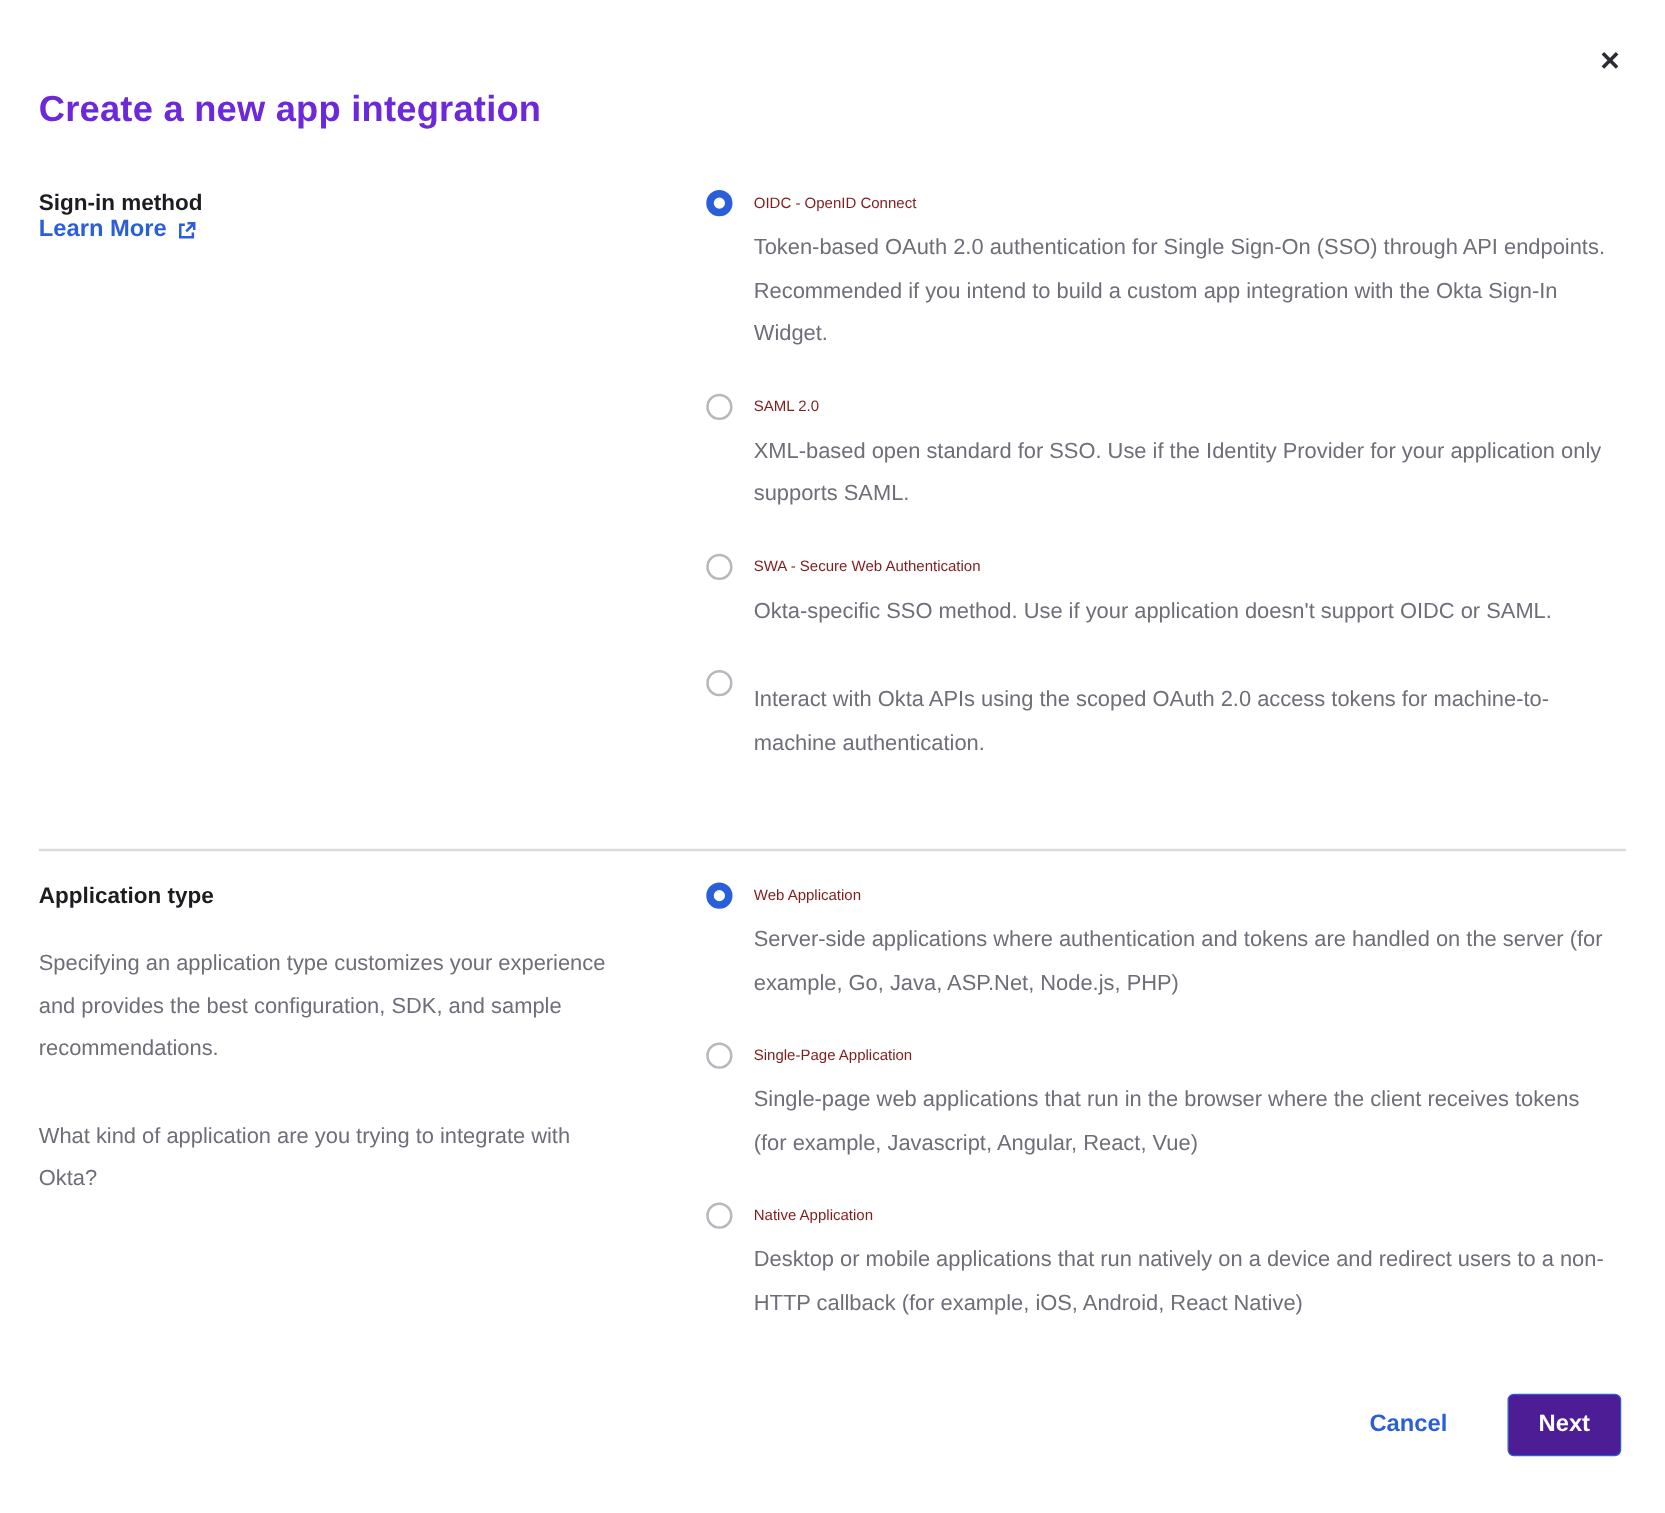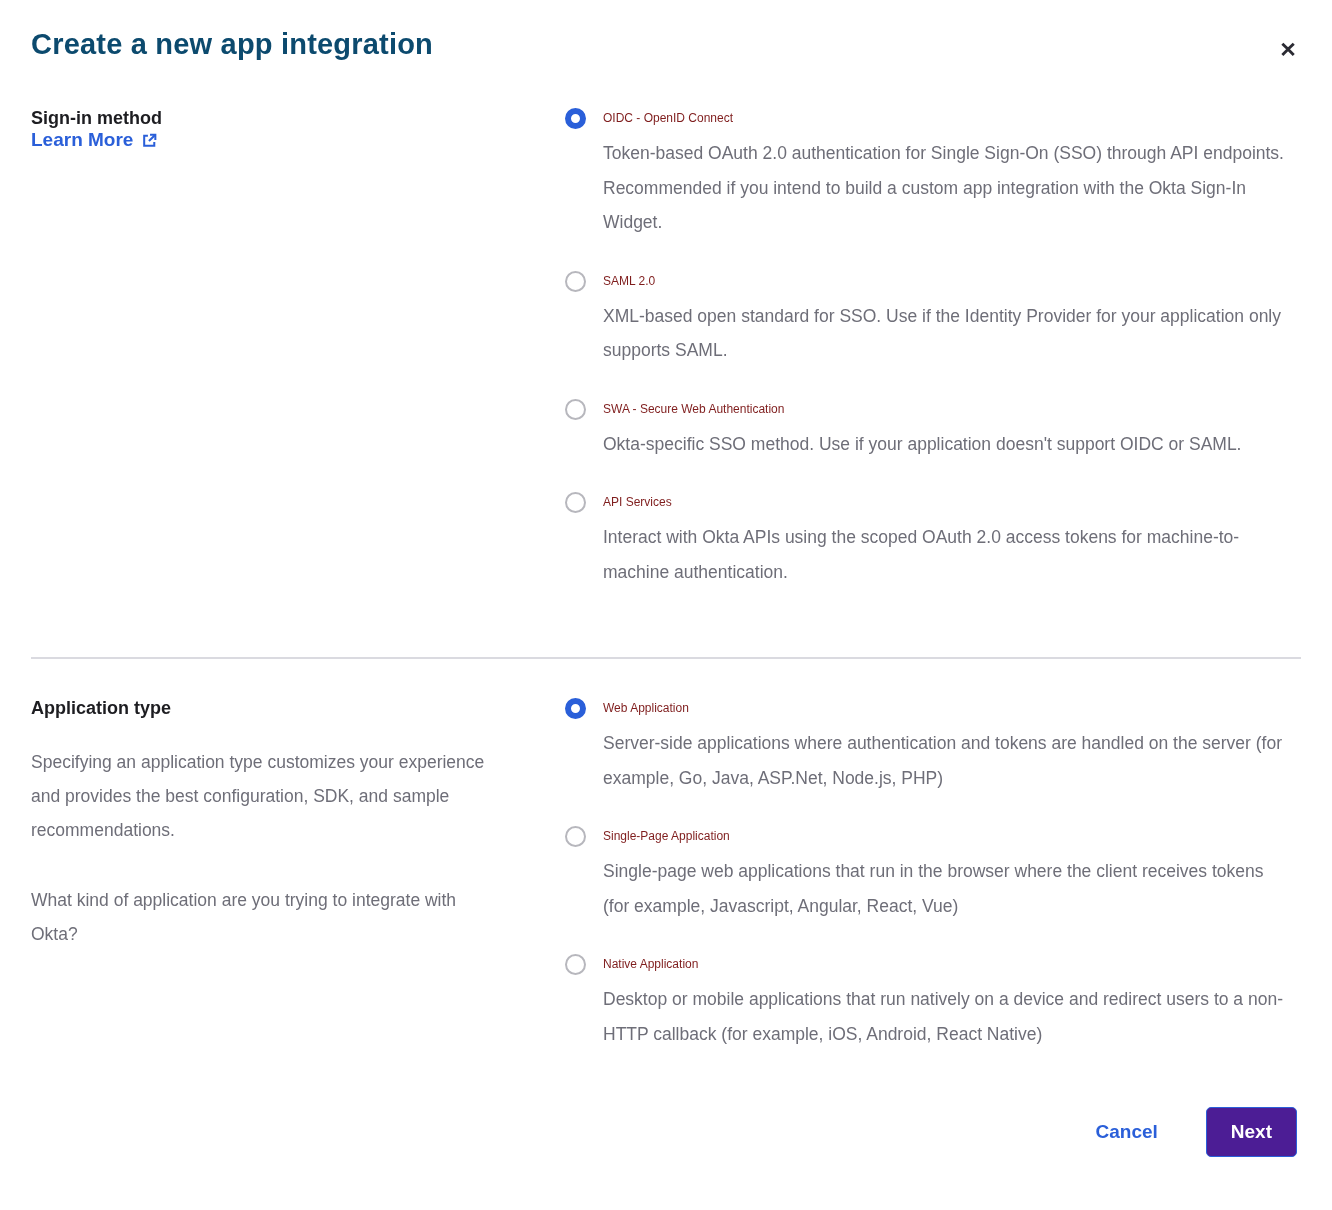"Create a new app integration" h1.dialog-title { color: #0c4a6e -> #6d28d9; padding-top: 28px -> 72px }
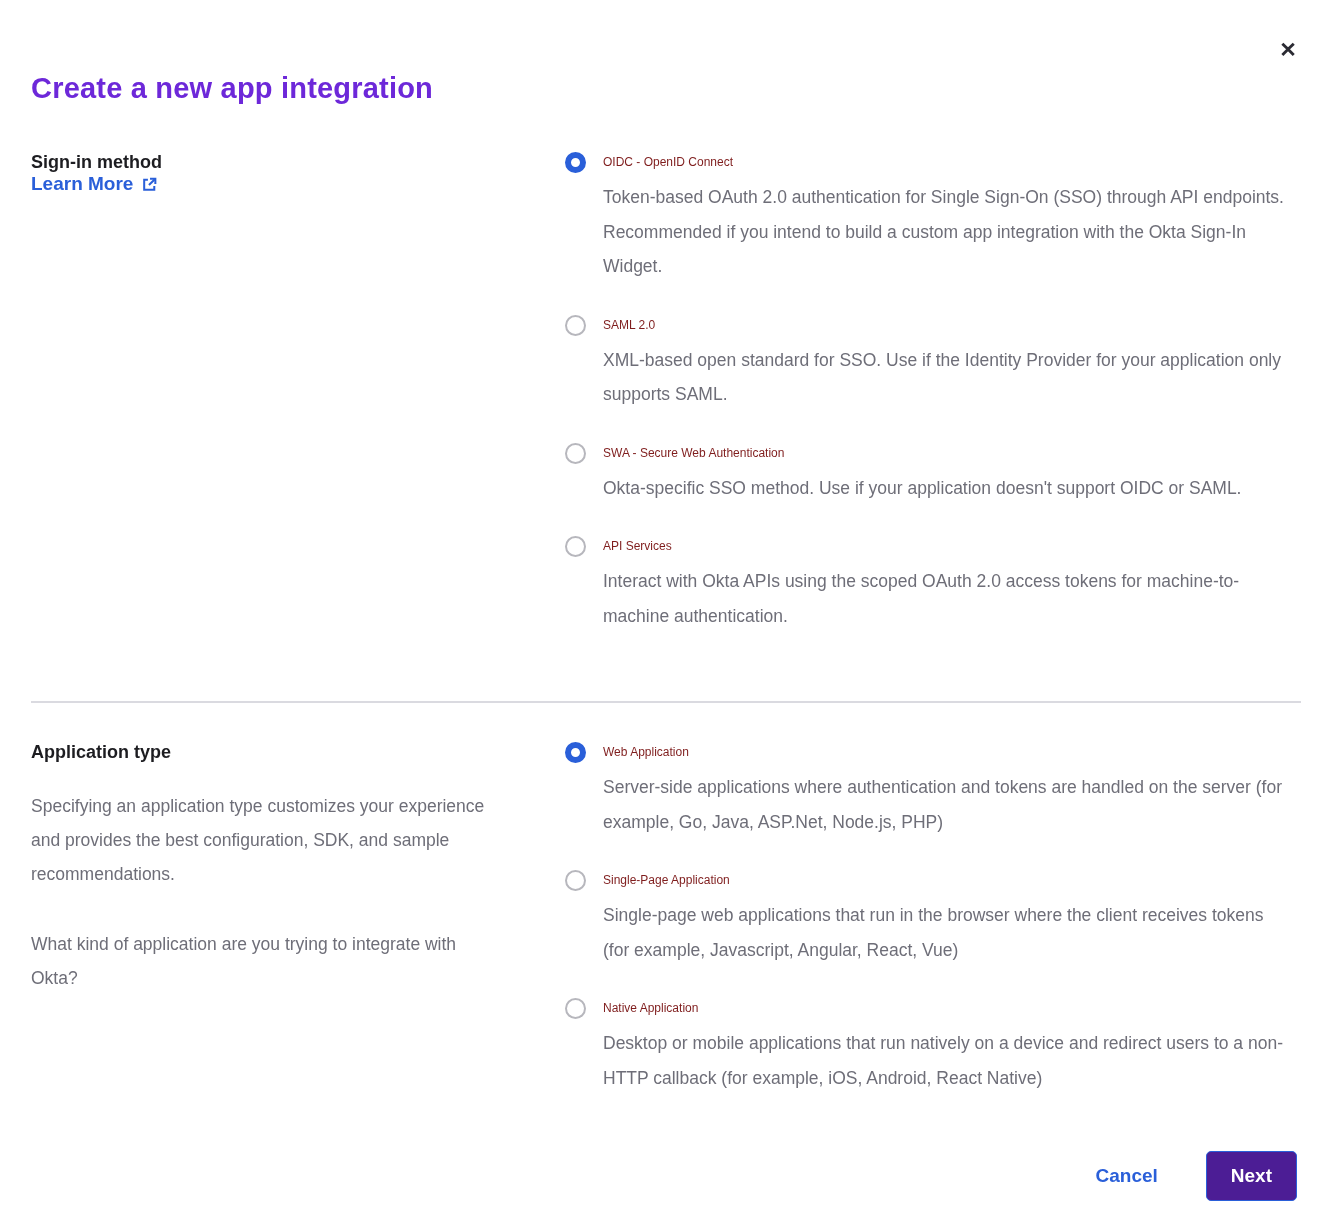"API Services" div.radio-label { html: <div>API Services</div> -> none }
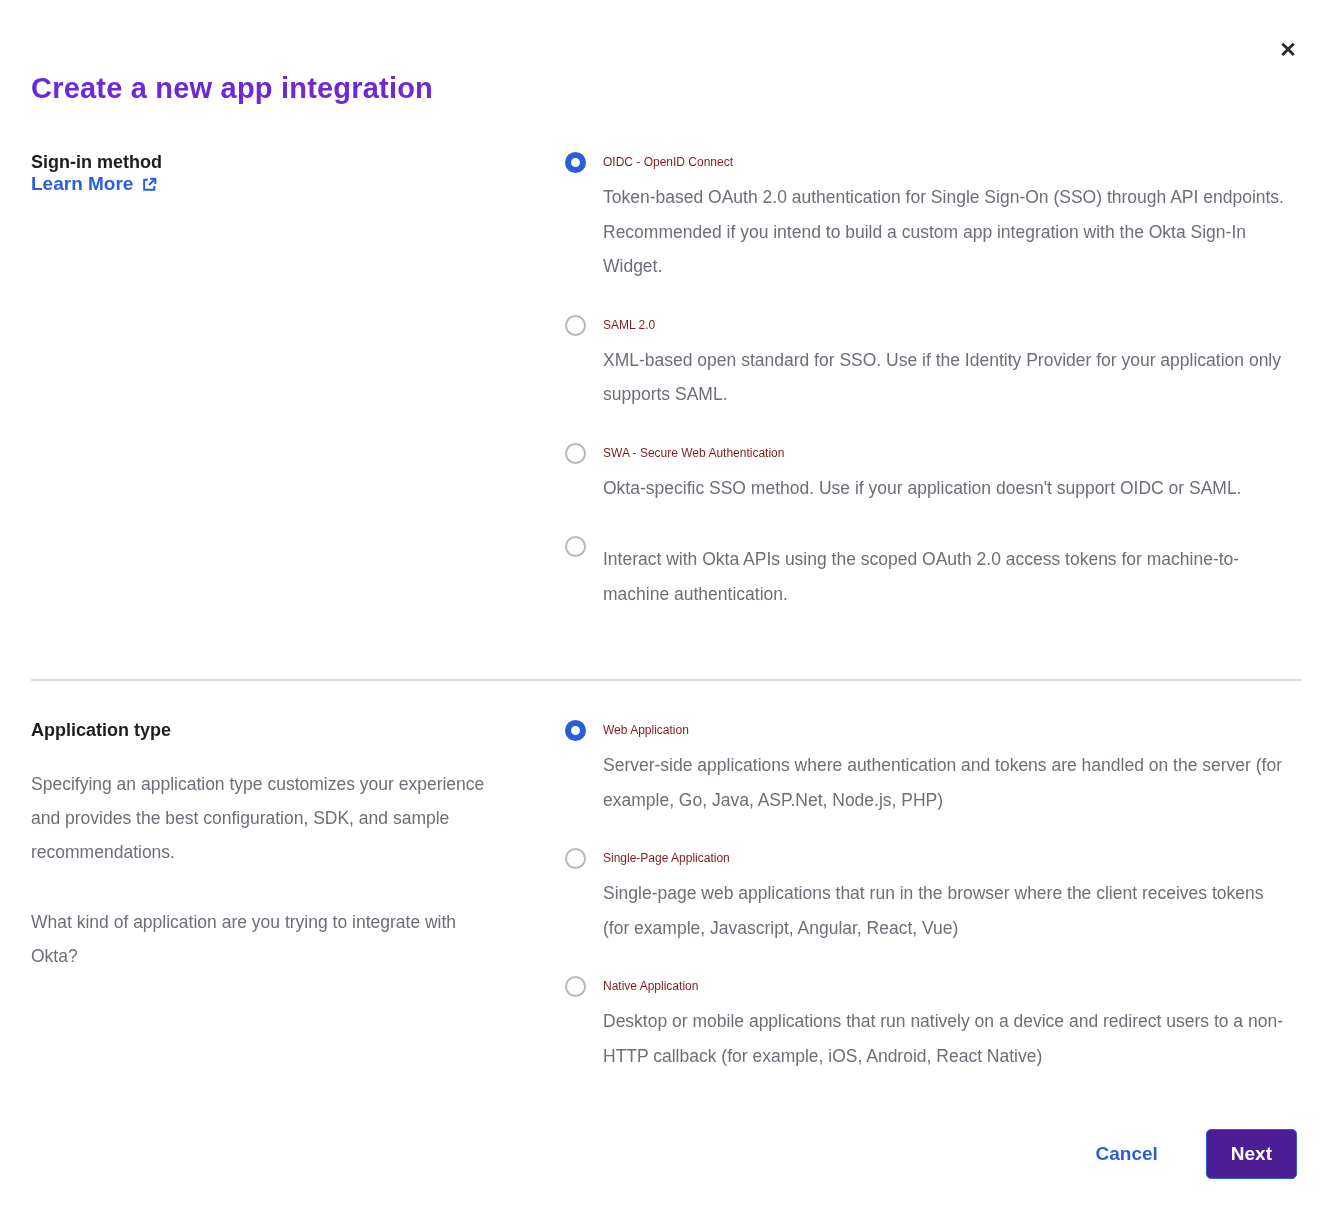"Application type" .section.apptype { margin-top: 38px -> 24px }
